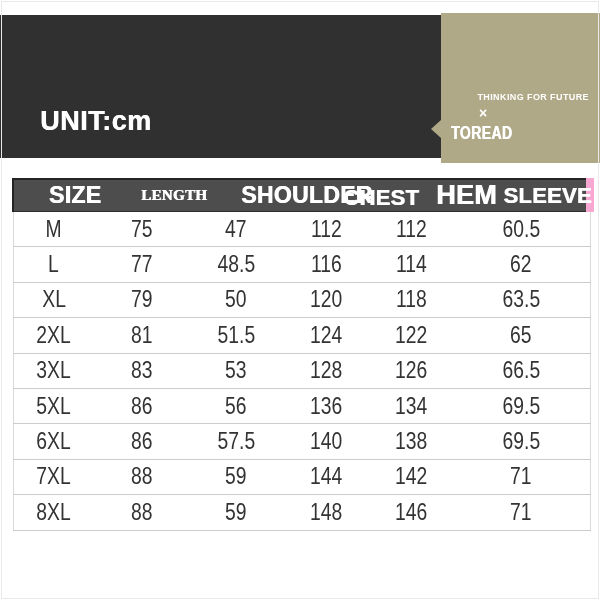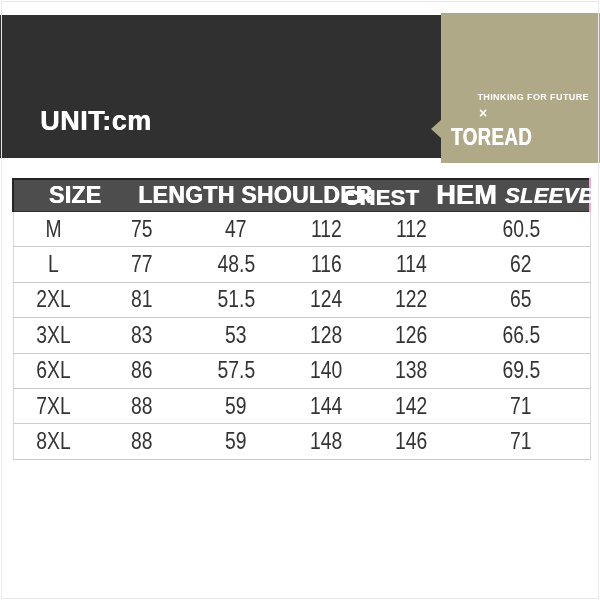"TOREAD" .logo { font-size: 24px -> 18px }
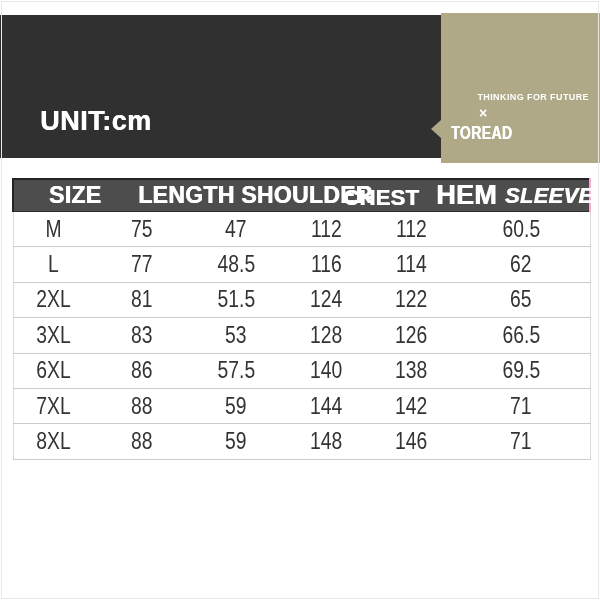"LENGTH" thead th:nth-child(2) { font-family: none -> Liberation Serif, serif; font-size: 23px -> 15px }
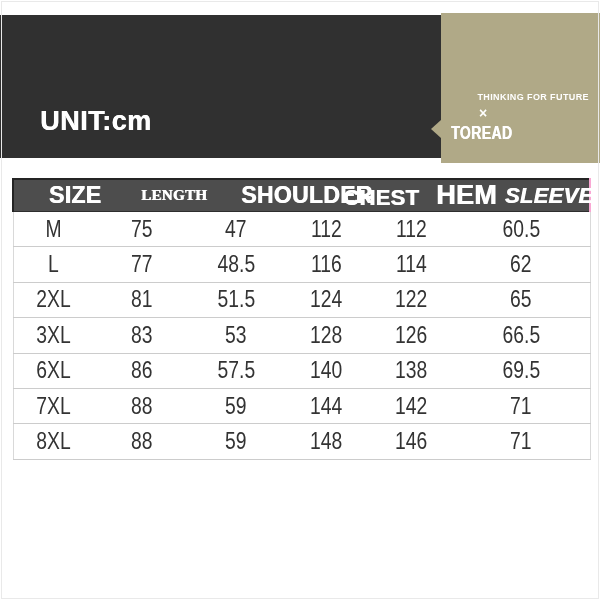"SLEEVE" thead th:last-child { border-right: 2px solid #f9a8d4 -> 8px solid #f9a8d4; font-style: italic -> none }
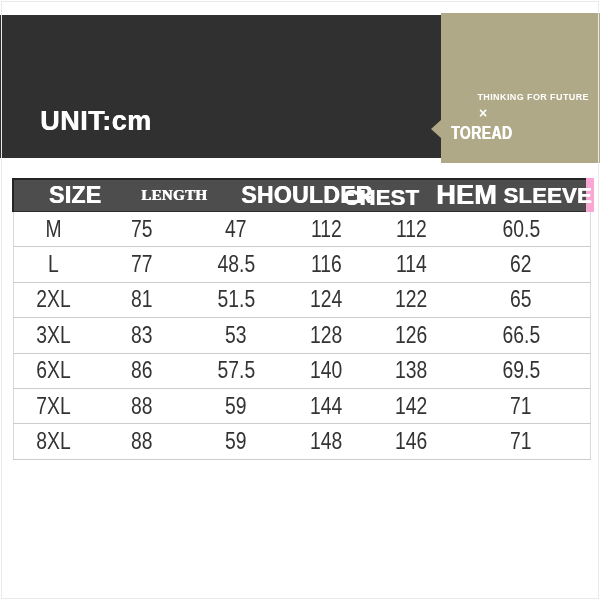"XL" tr { html: none -> <tr> <td><span>XL</span></td> <td><span>79</span></td> <td><span>50</span></td> <td><span>120</span></td> <td><span>118</span></td> <td><span>63.5</span></td> </tr> }
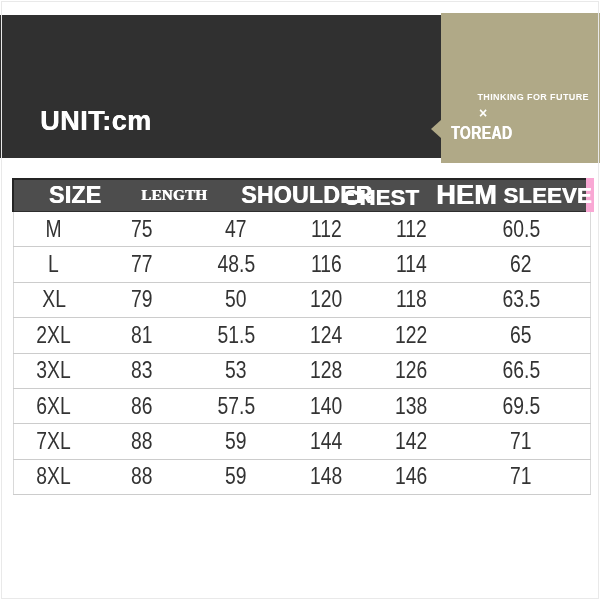"5XL" tr { html: none -> <tr> <td><span>5XL</span></td> <td><span>86</span></td> <td><span>56</span></td> <td><span>136</span></td> <td><span>134</span></td> <td><span>69.5</span></td> </tr> }
